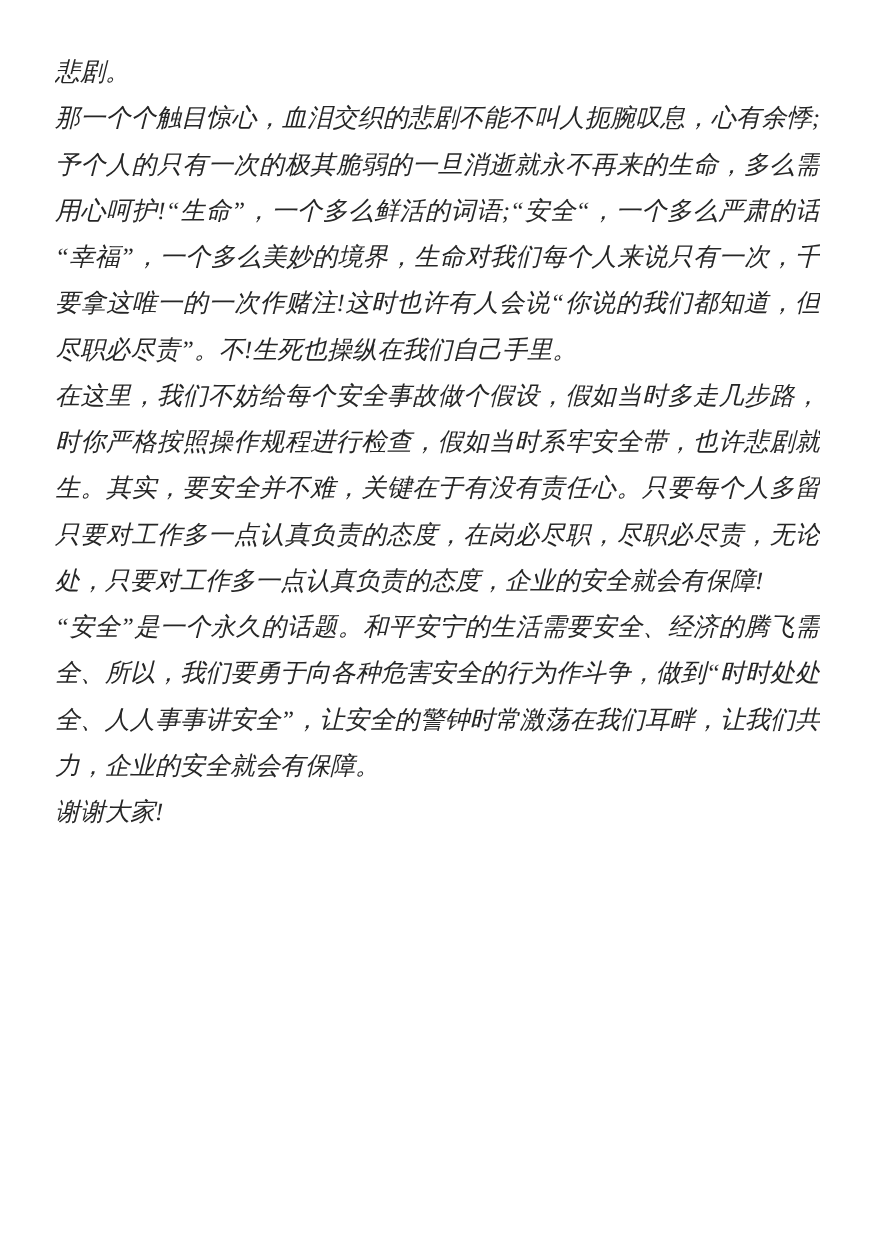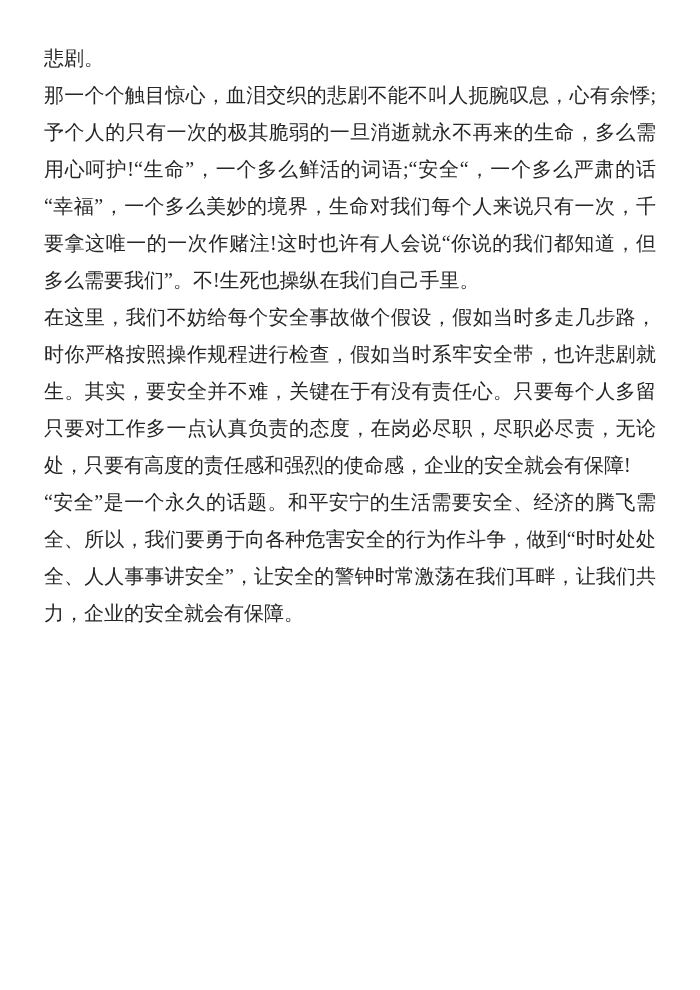"悲剧。" .page { font-style: none -> italic }
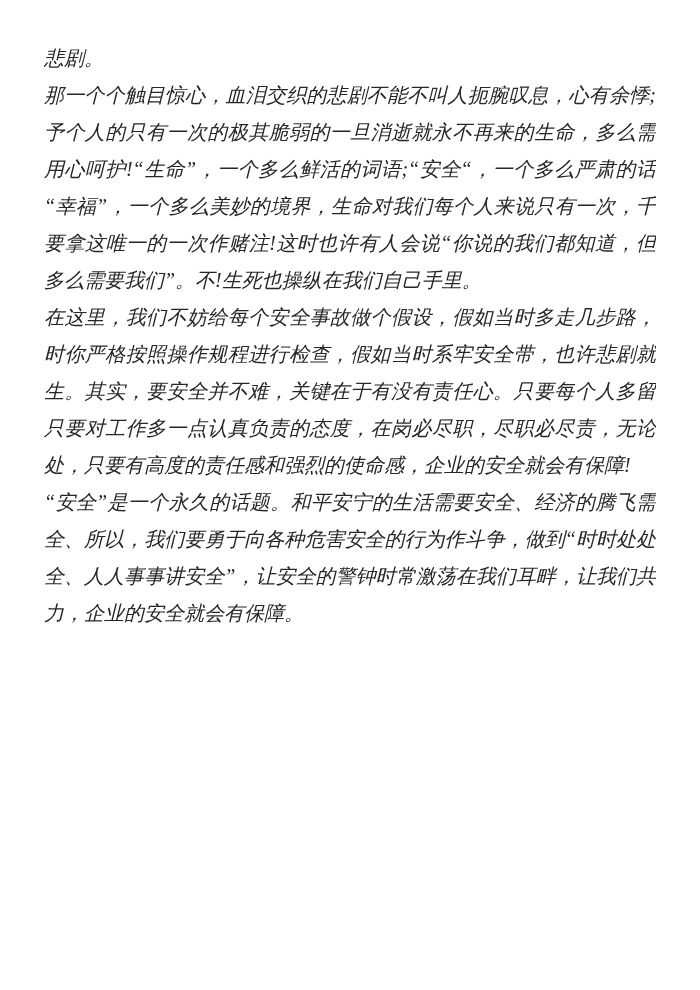"多么需要我们”。不!生死也操纵在我们自己手里。" div.line { text: 多么需要我们 -> 尽职必尽责 }
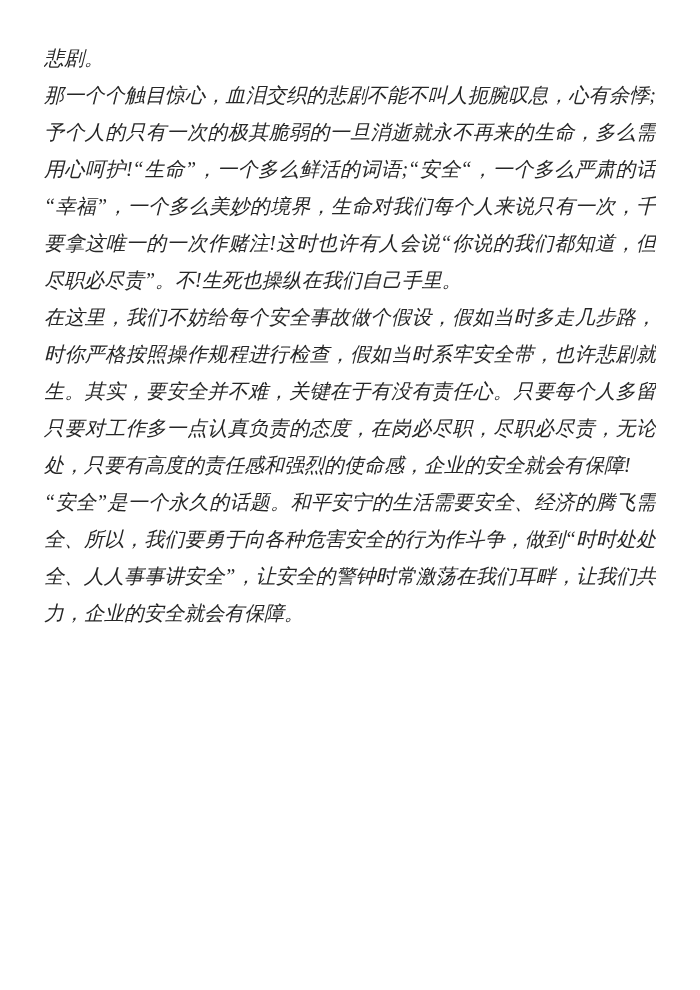"处，只要有高度的责任感和强烈的使命感，企业的安全就会有保障!" div.line { text: 有高度的责任感和强烈的使命感 -> 对工作多一点认真负责的态度 }
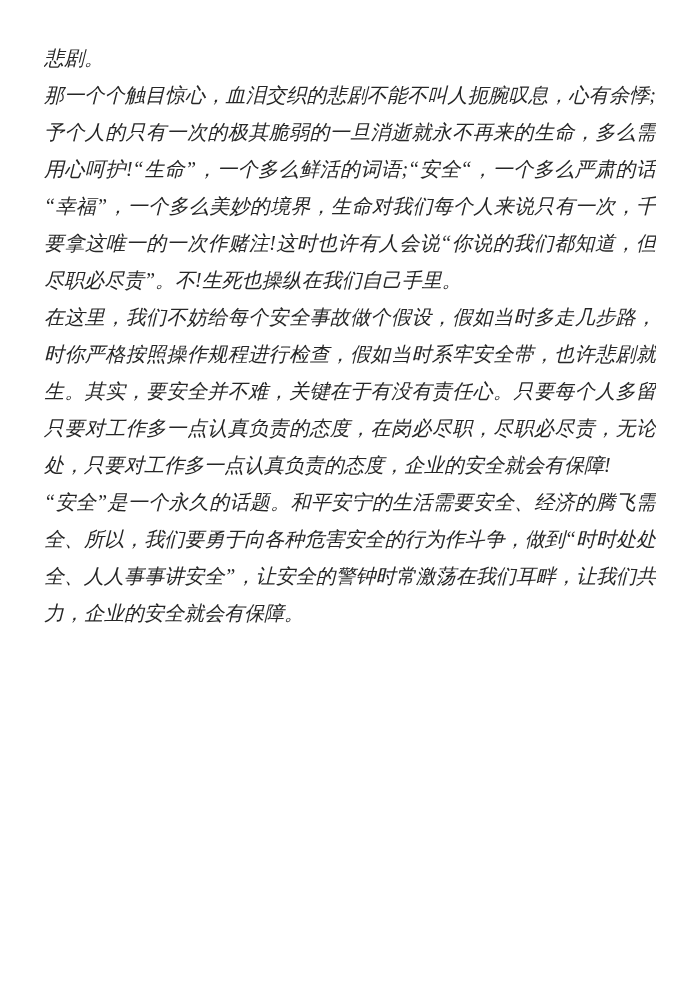"谢谢大家!" div.line { html: none -> <div>谢谢大家!</div> }
